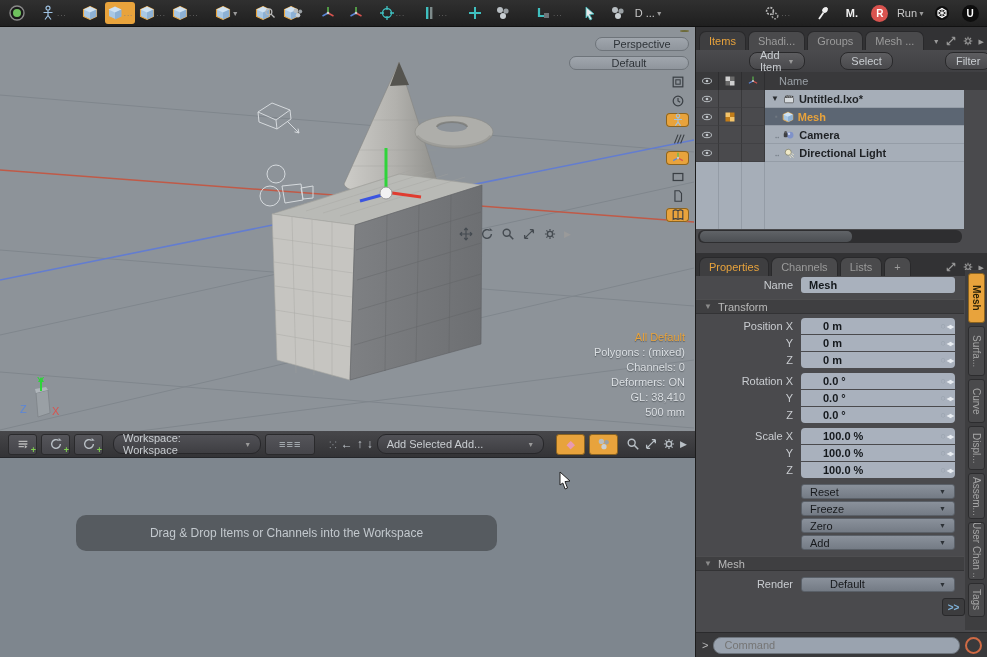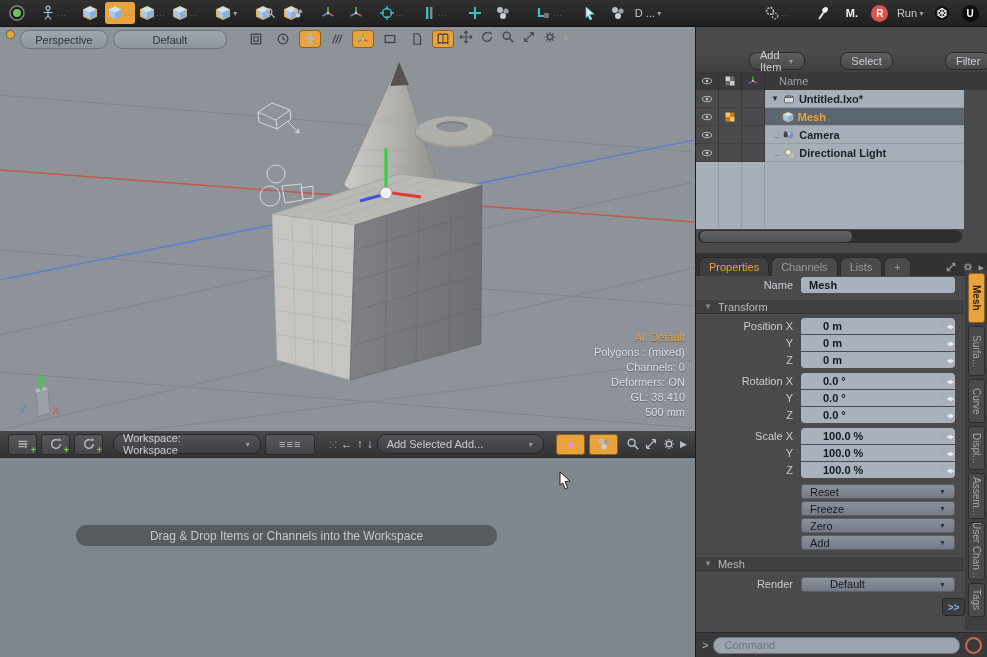"Perspective" .vp-bar { align-items: flex-start -> flex-end; flex-direction: none -> column }
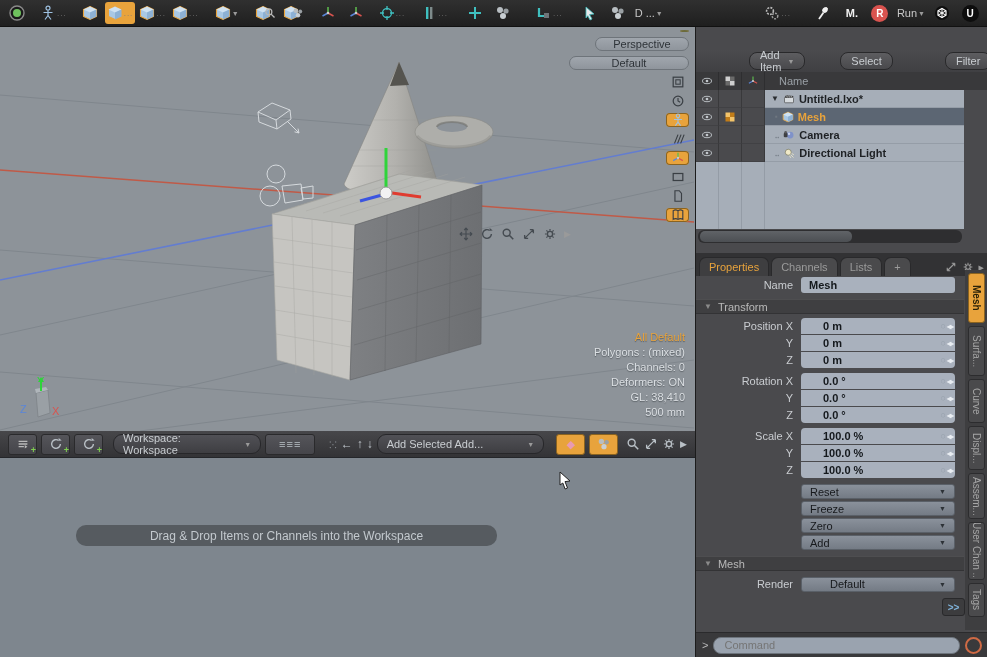"Items" div.tabbar { html: none -> <div> <div> <span>Items</span> </div> <div> <span>Shadi...</span> </div> <div> <span>Groups</span> </div> <div> <span>Mesh ...</span> </div> <div> <span>▼</span> <svg> <use></use> </svg> <svg> <use></use> </svg> <span>▶</span> </div> </div> }
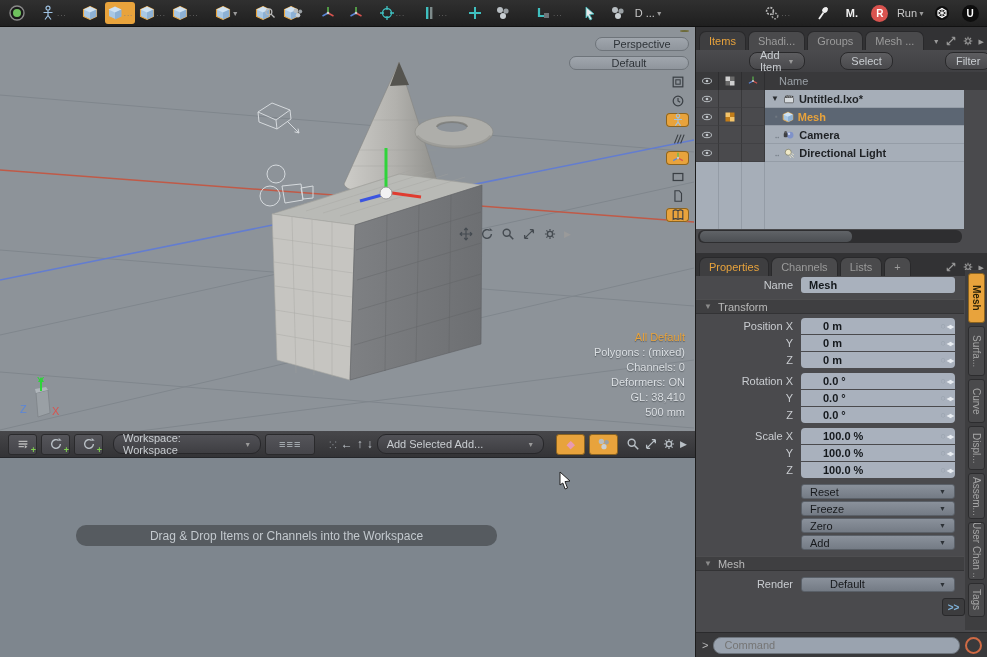"Drag & Drop Items or" .drop-pill { height: 21px -> 36px; top: 94px -> 84px }
